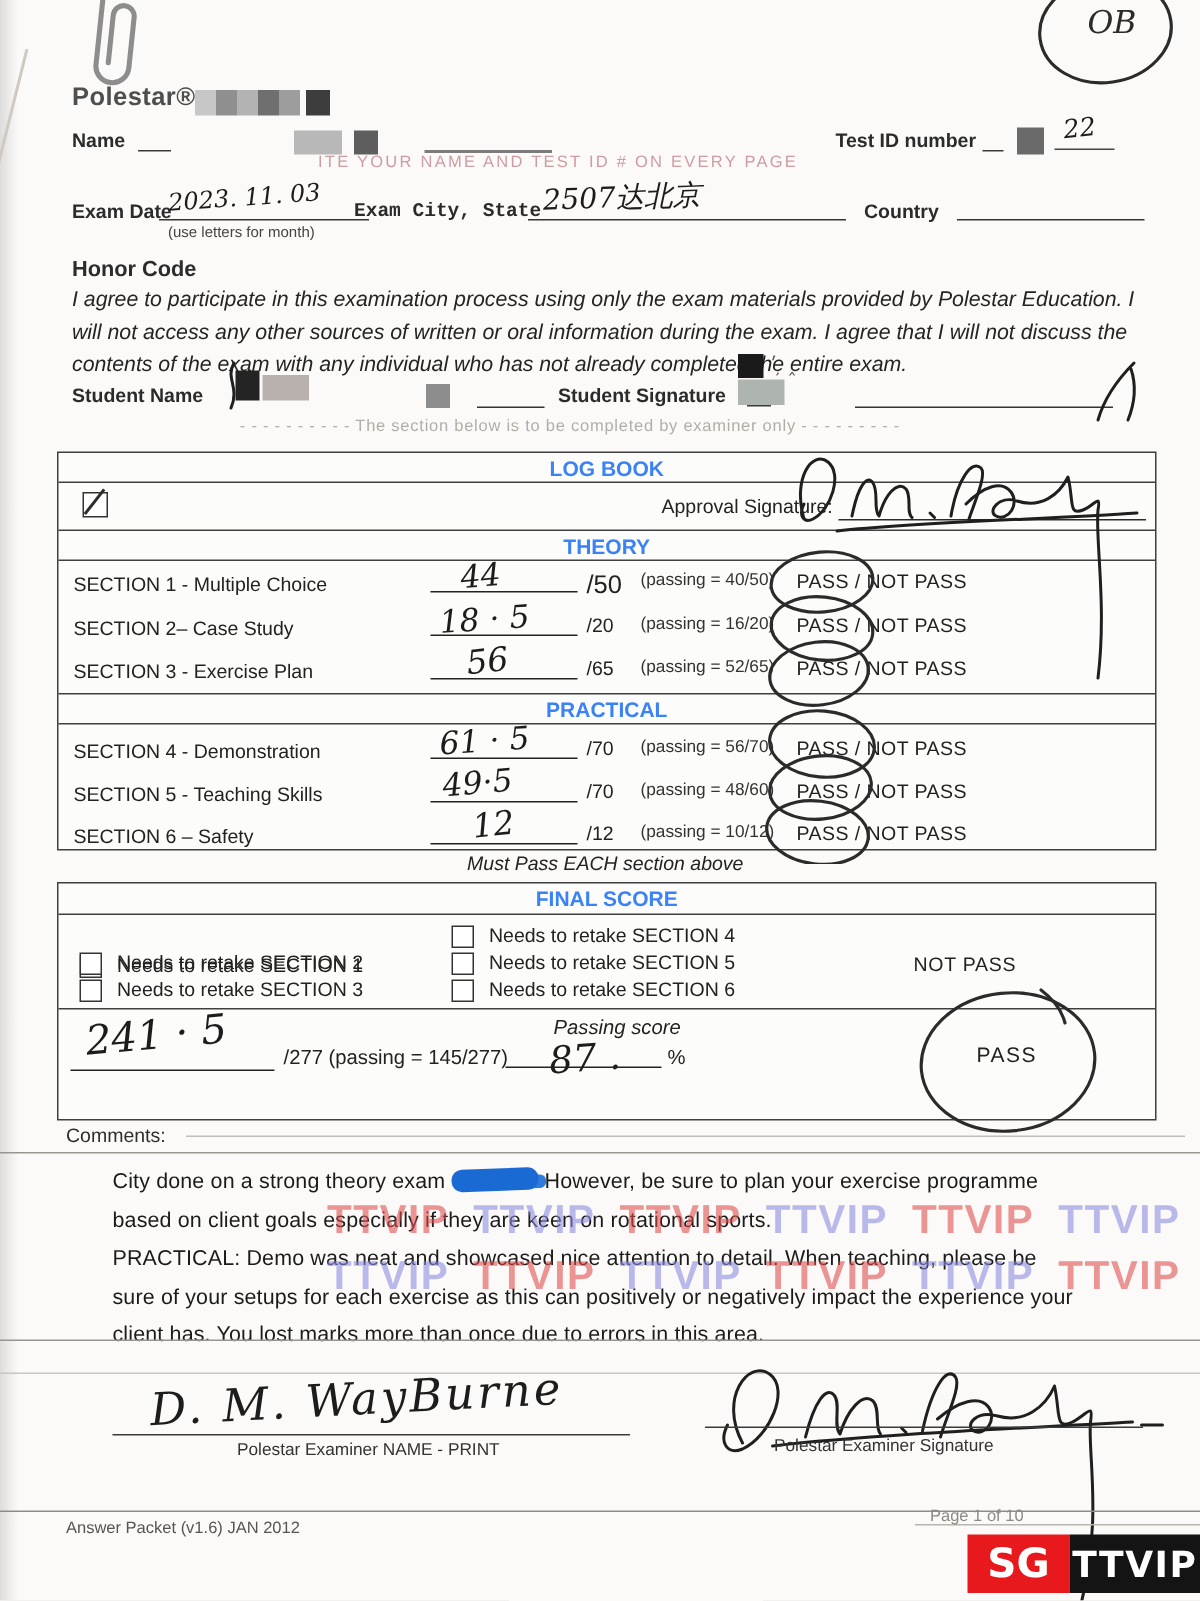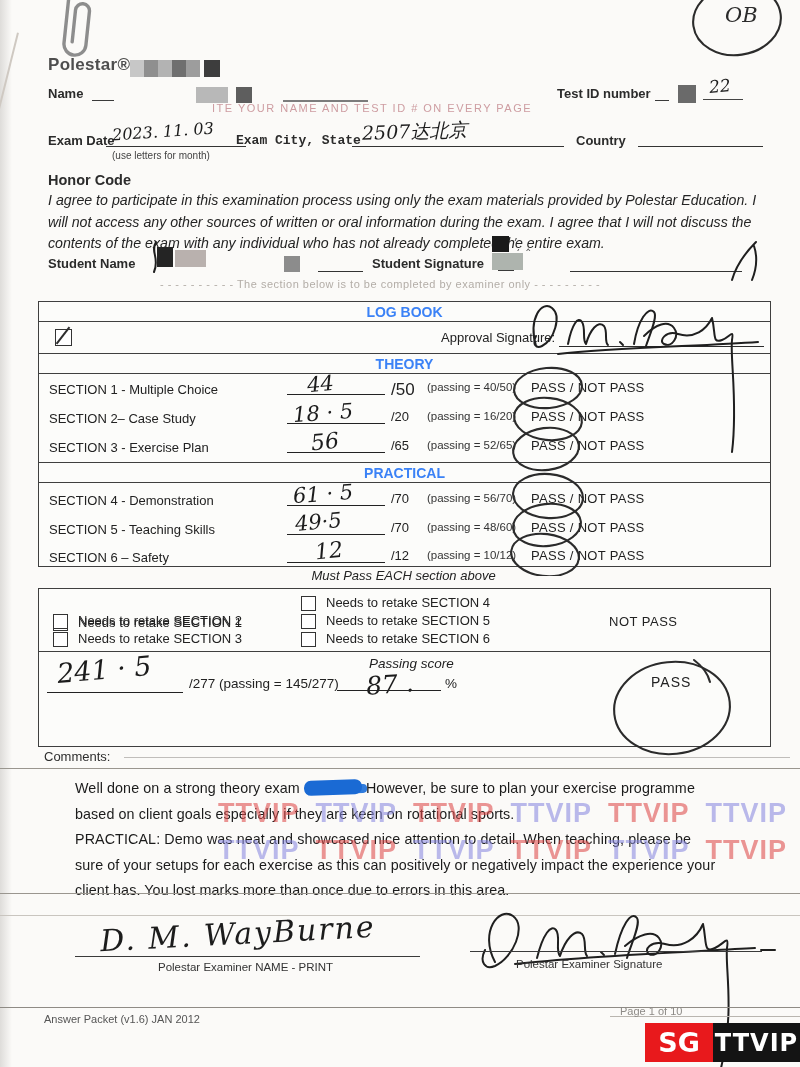"FINAL SCORE" div.trow-head { html: none -> <div>FINAL SCORE</div> }
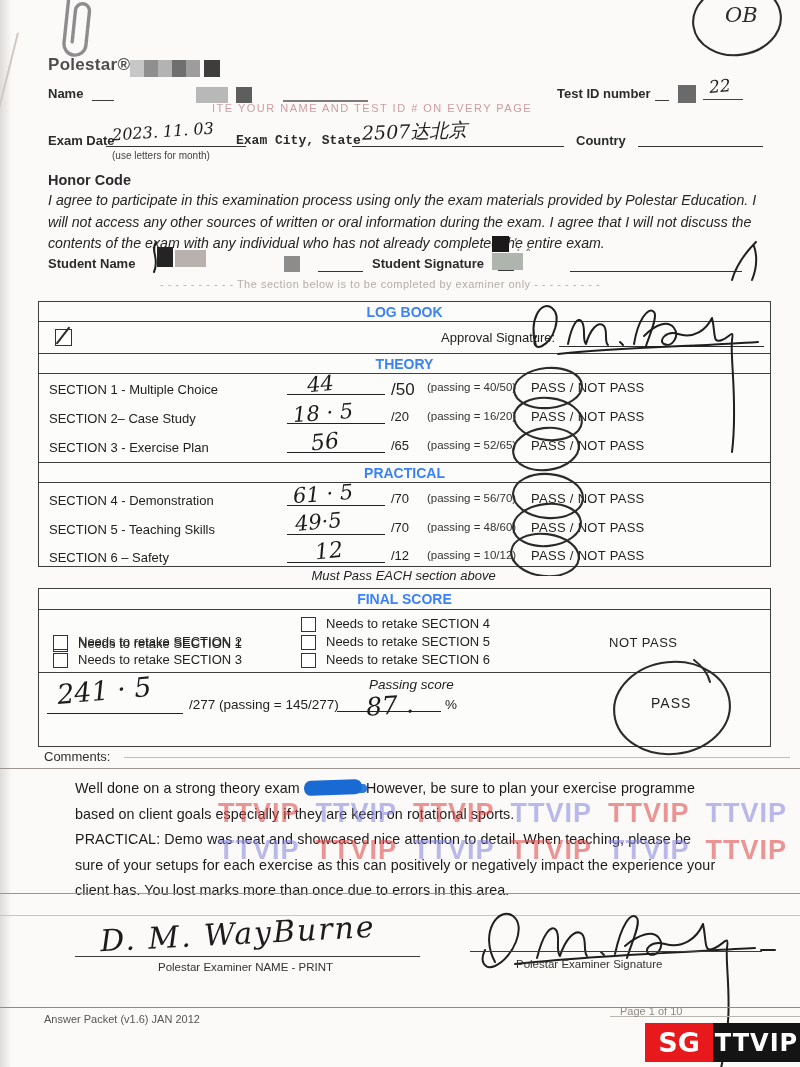"Well done on a strong" span { text: Well -> City }
